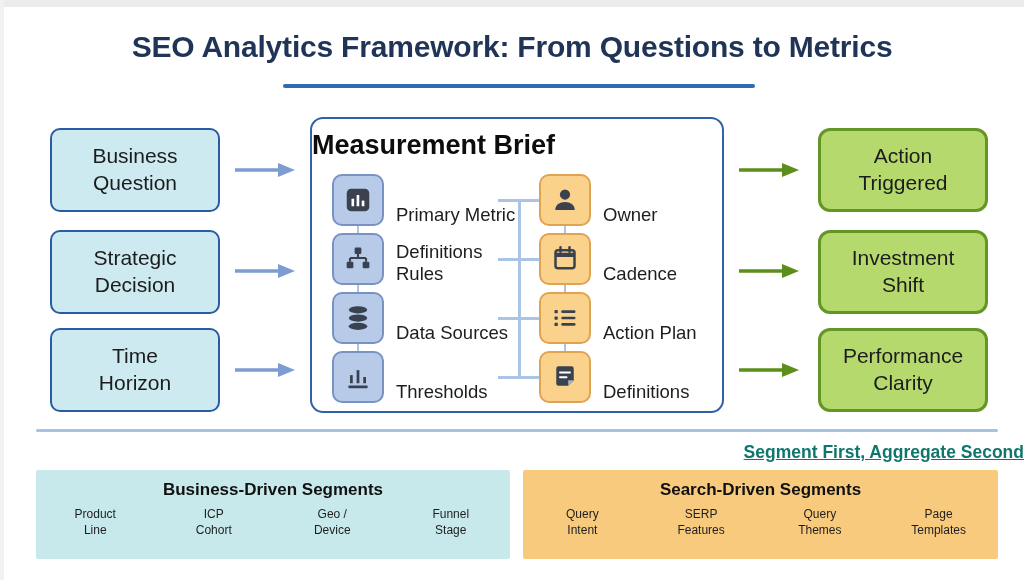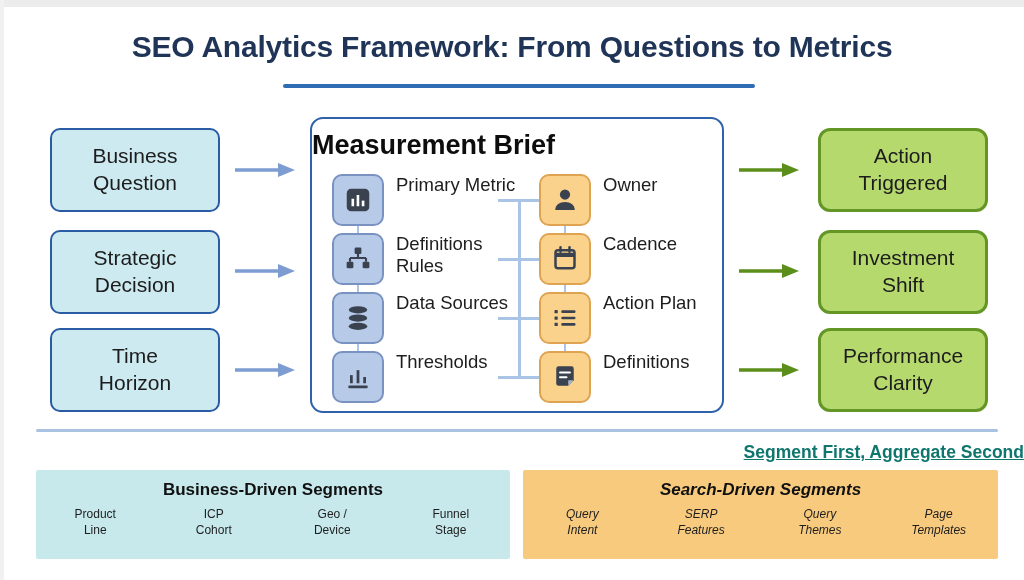"Primary Metric" .m-row { align-items: flex-start -> flex-end }
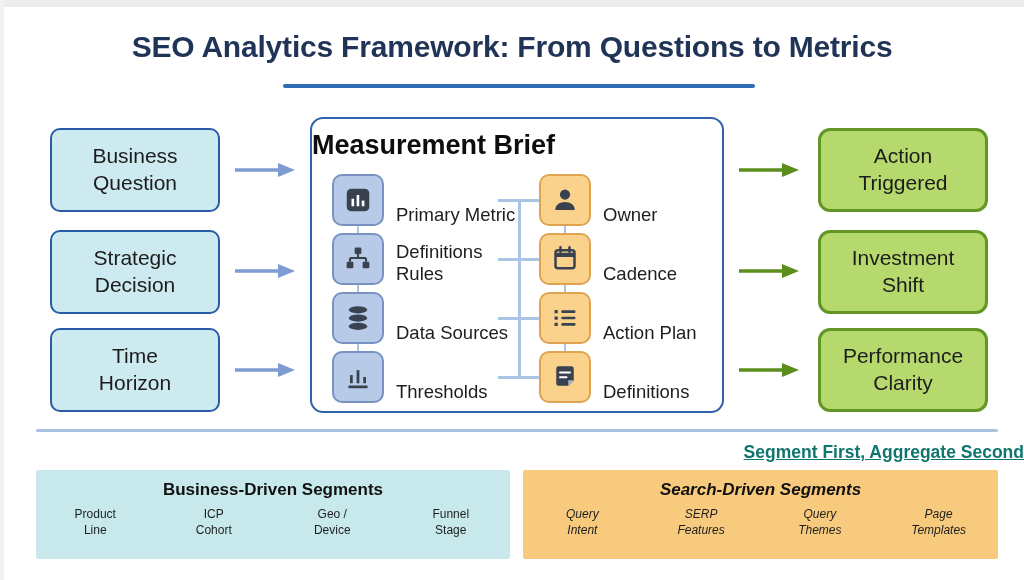"Search-Driven Segments" .panel-orange { font-style: italic -> none }
